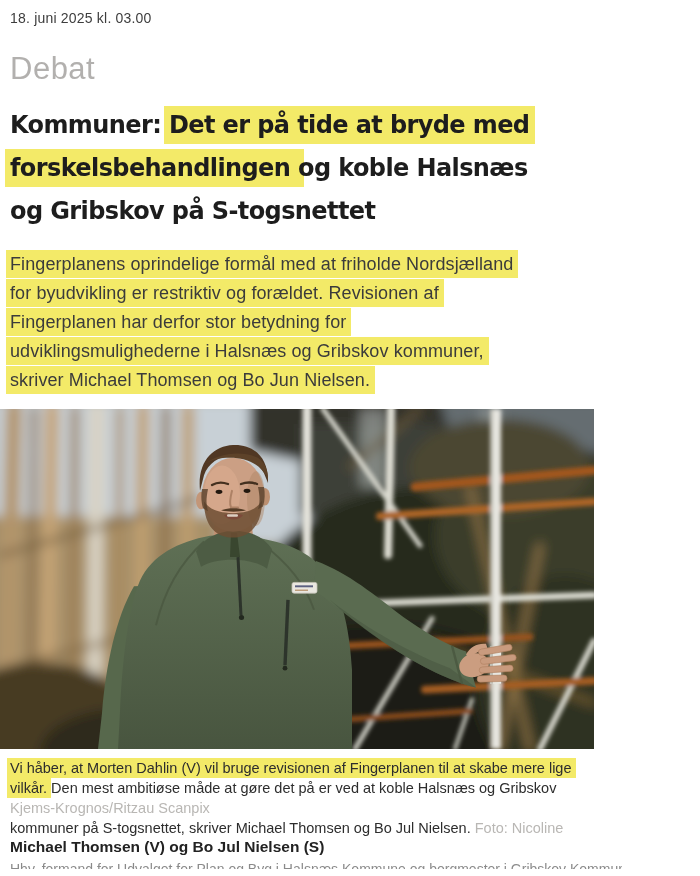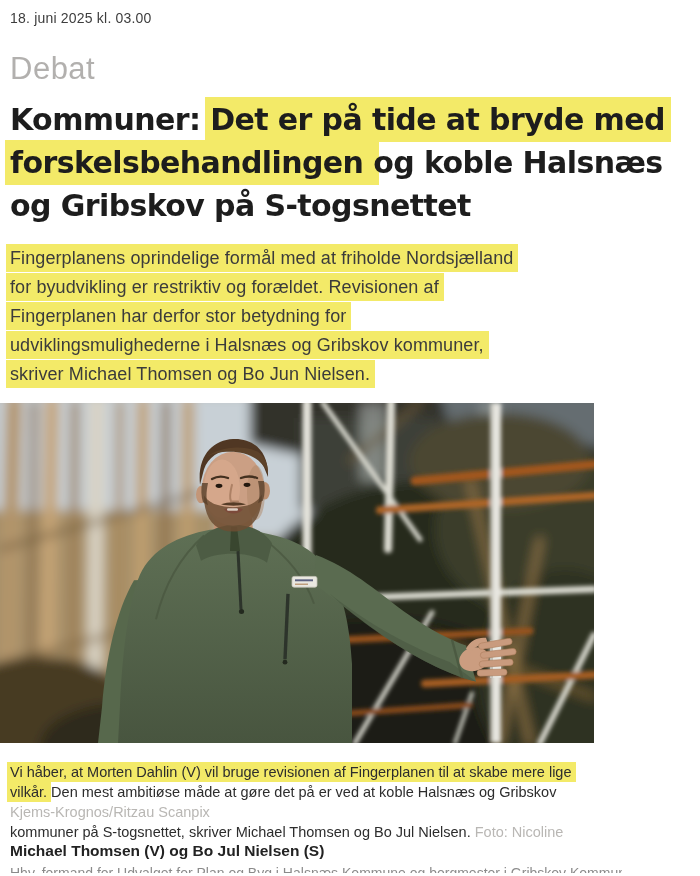"Kommuner: Det er på tide" .headline { font-size: 30px -> 24px; margin-top: 11px -> 17px }
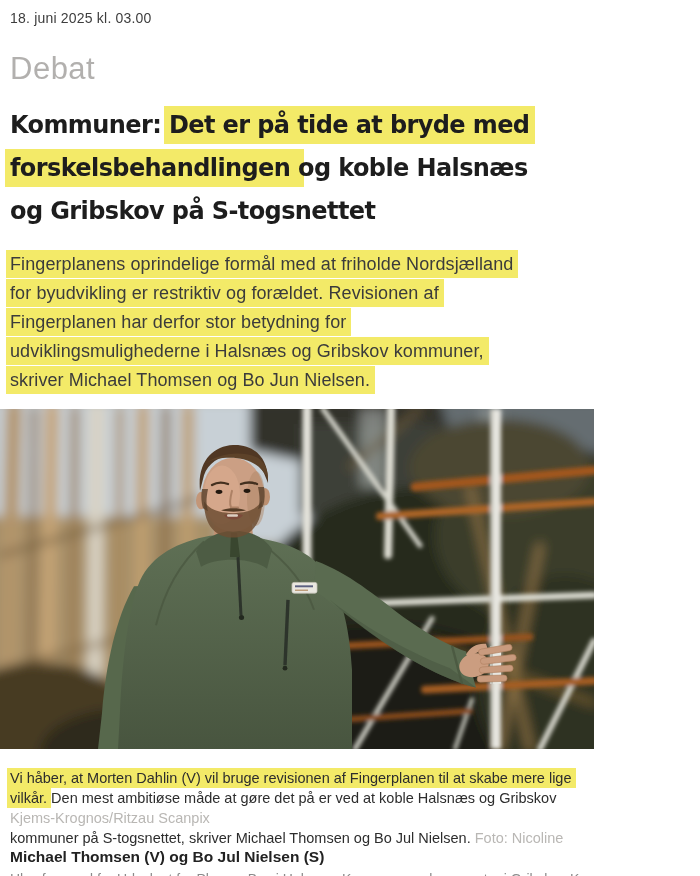"Vi håber, at Morten Dahlin" .caption { margin-top: 19px -> 9px }
